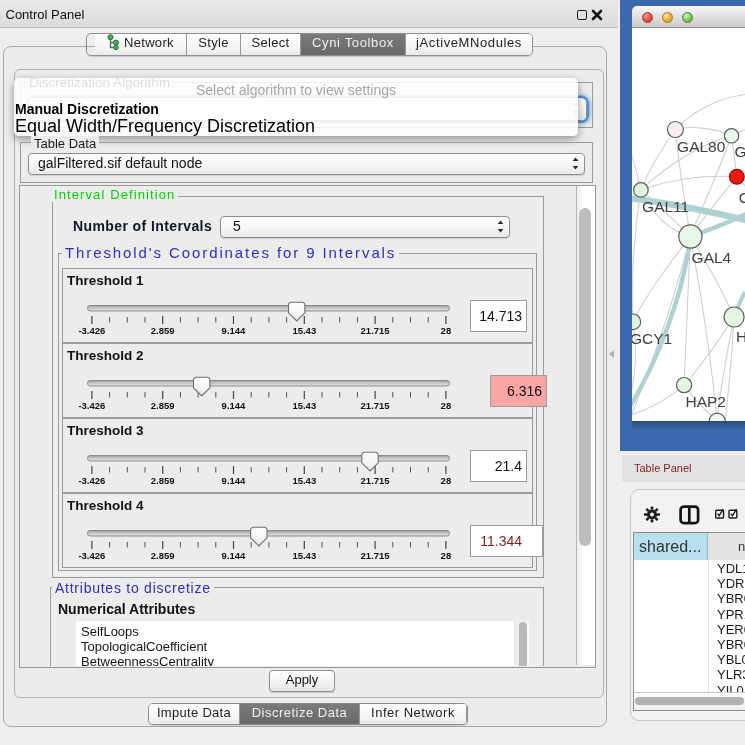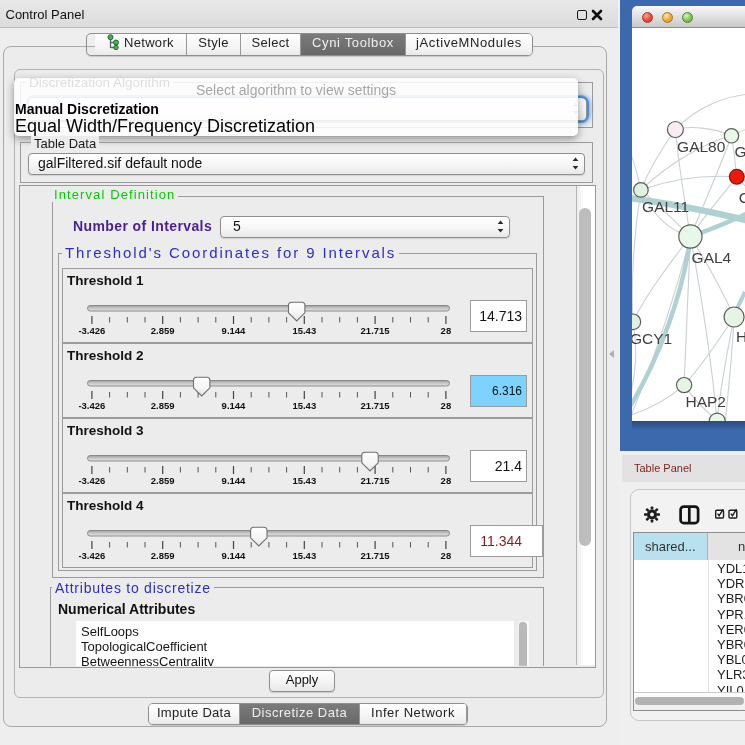"Number of Intervals" div.a { color: #4c1d95 -> #0f172a }
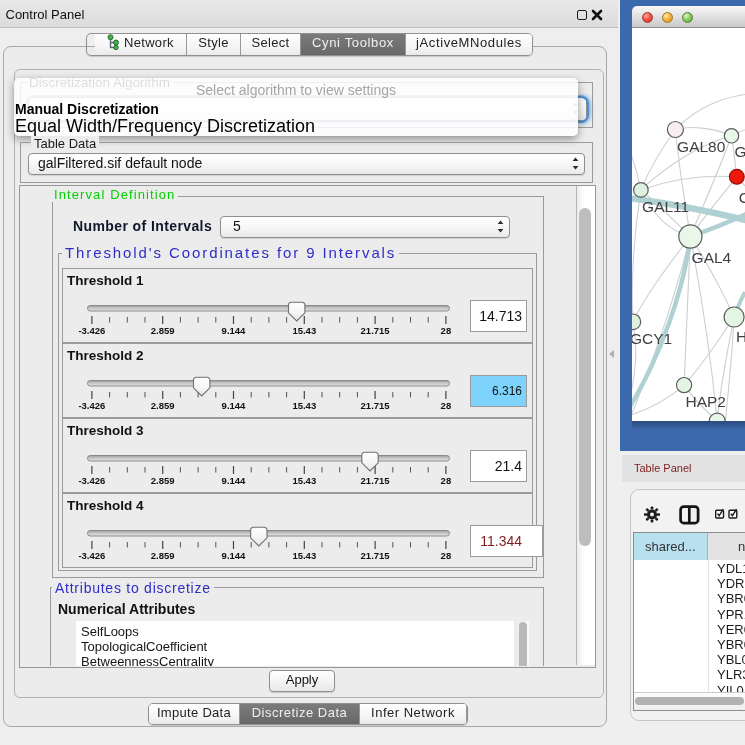"6.316" div.a { background: #7dd3fc -> #fca5a5; font-size: 12px -> 14px; left: 470px -> 490px }
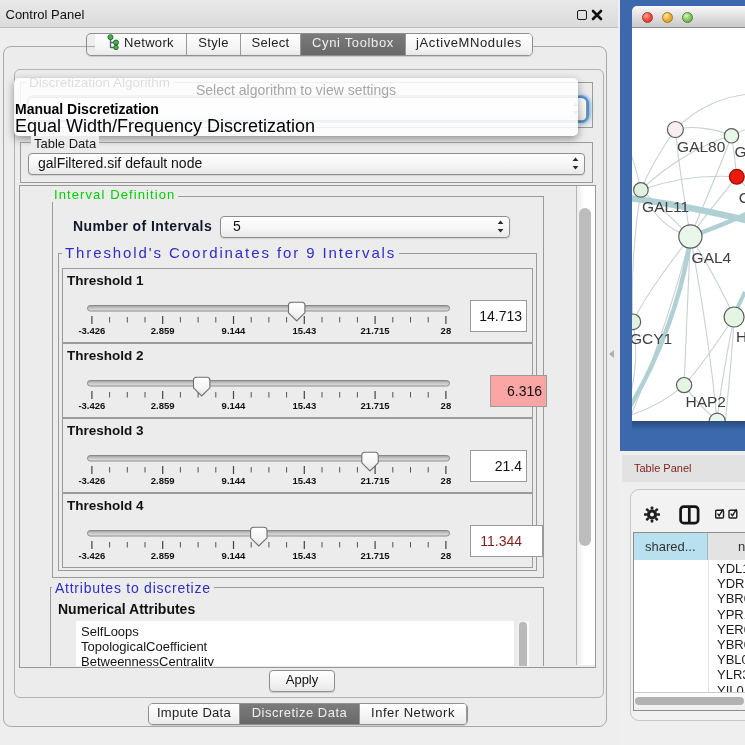"shared..." div { font-size: 13px -> 16px }
